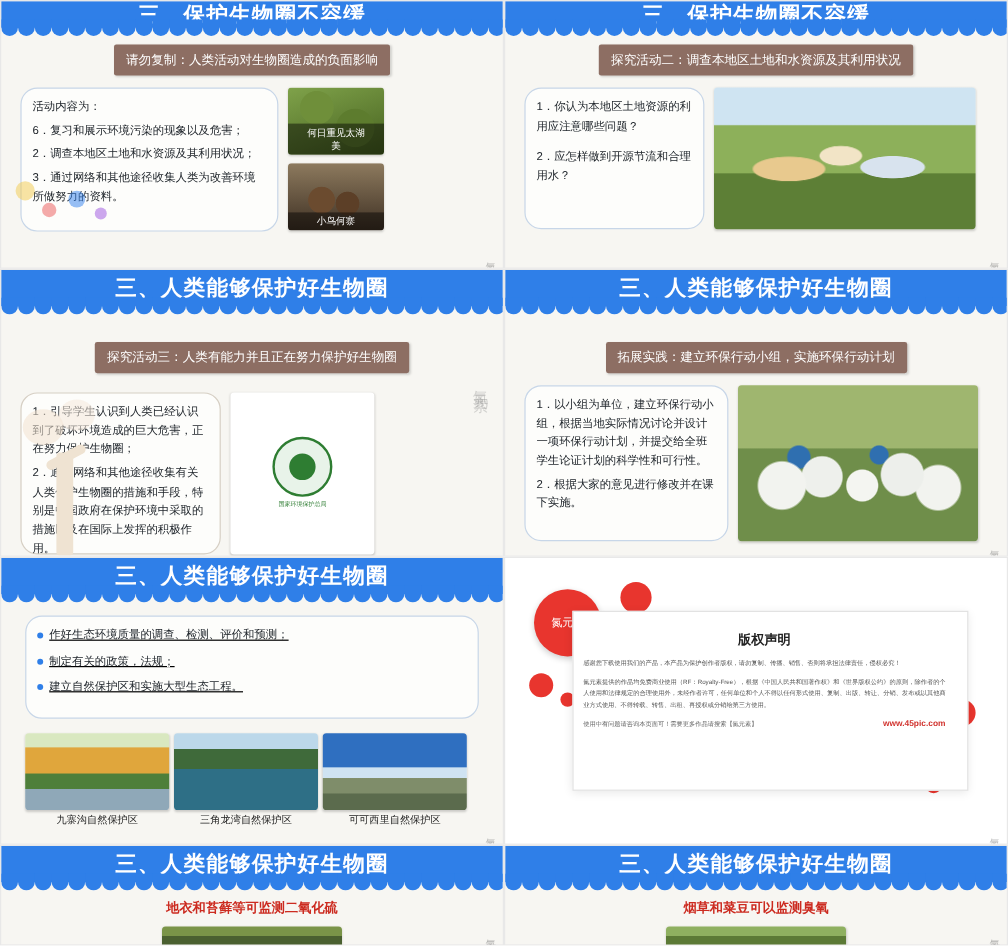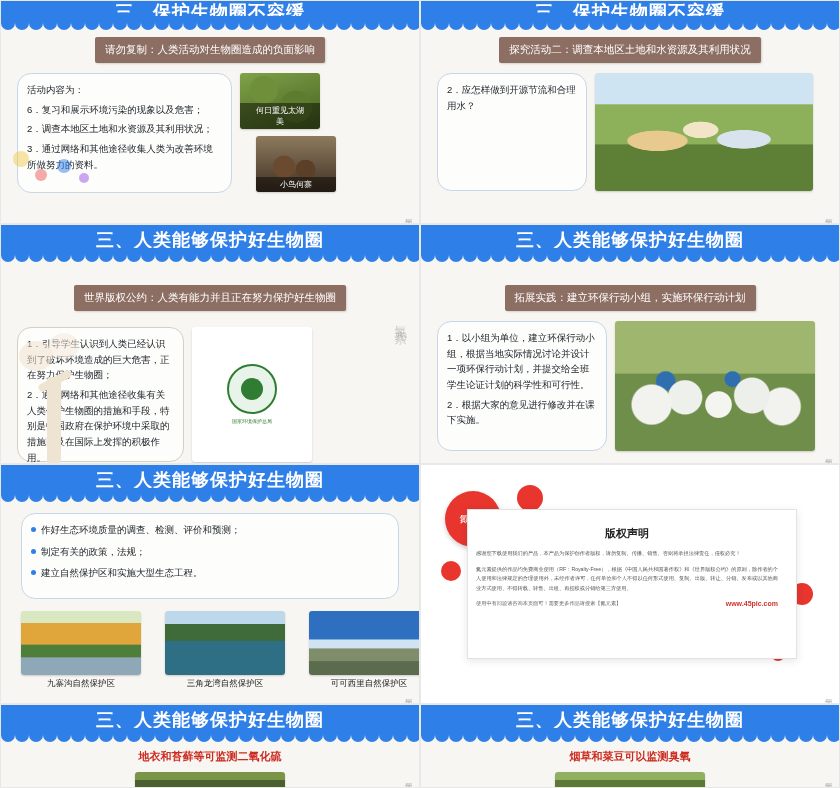"1．你认为本地区土地资源的利用应注意哪些问题？" p { html: none -> <p>1．你认为本地区土地资源的利用应注意哪些问题？</p> }
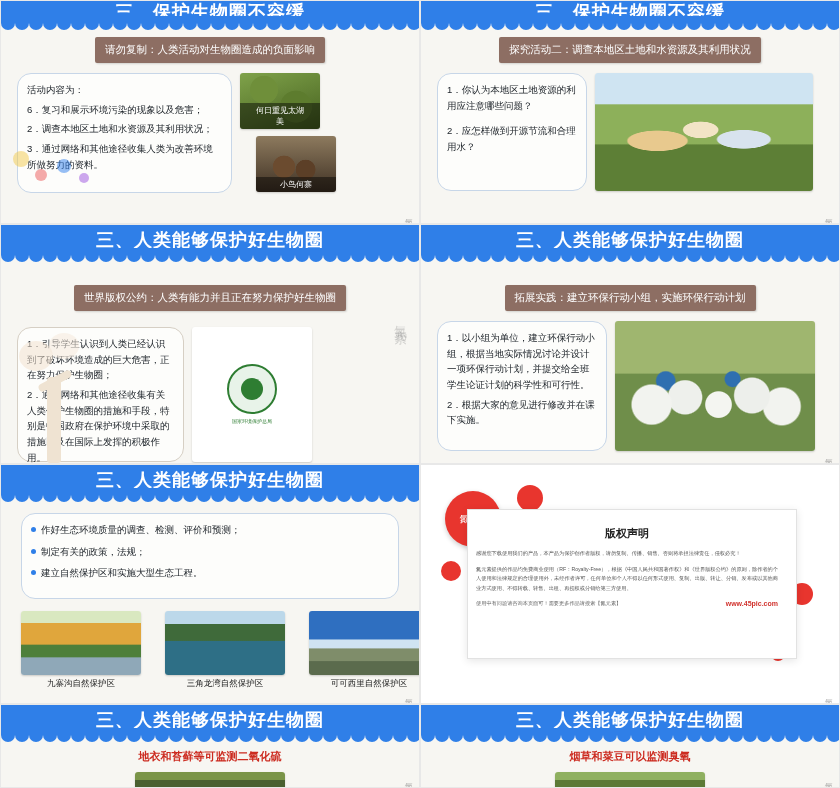"小鸟何寨" .ph-deer { margin-left: 16px -> none }
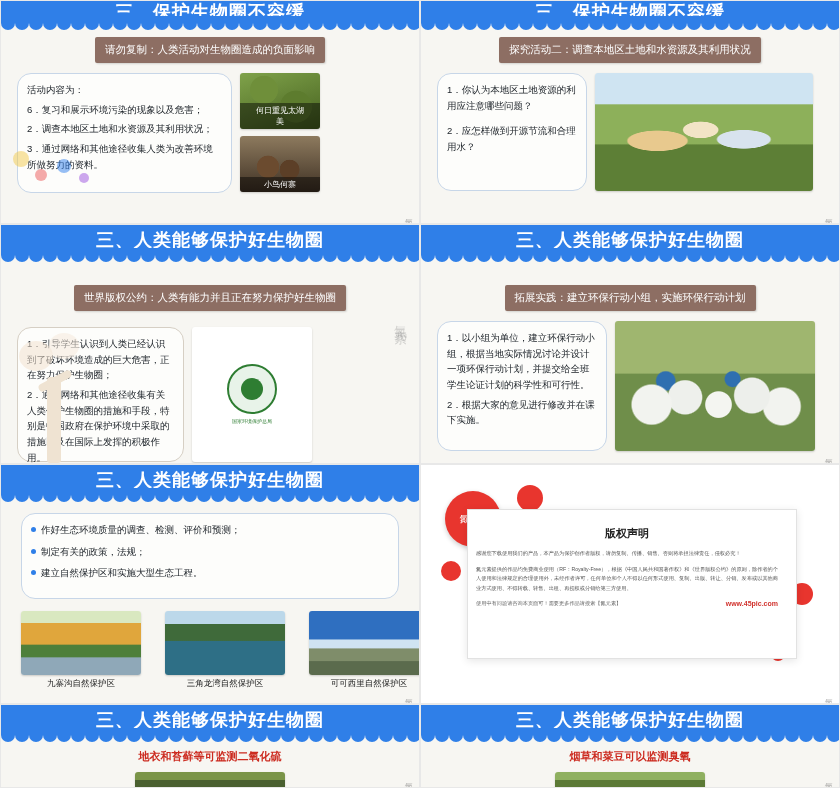"世界版权公约：人类有能力并且正在努力保护好生物圈" div.ribbon { text: 世界版权公约 -> 探究活动三 }
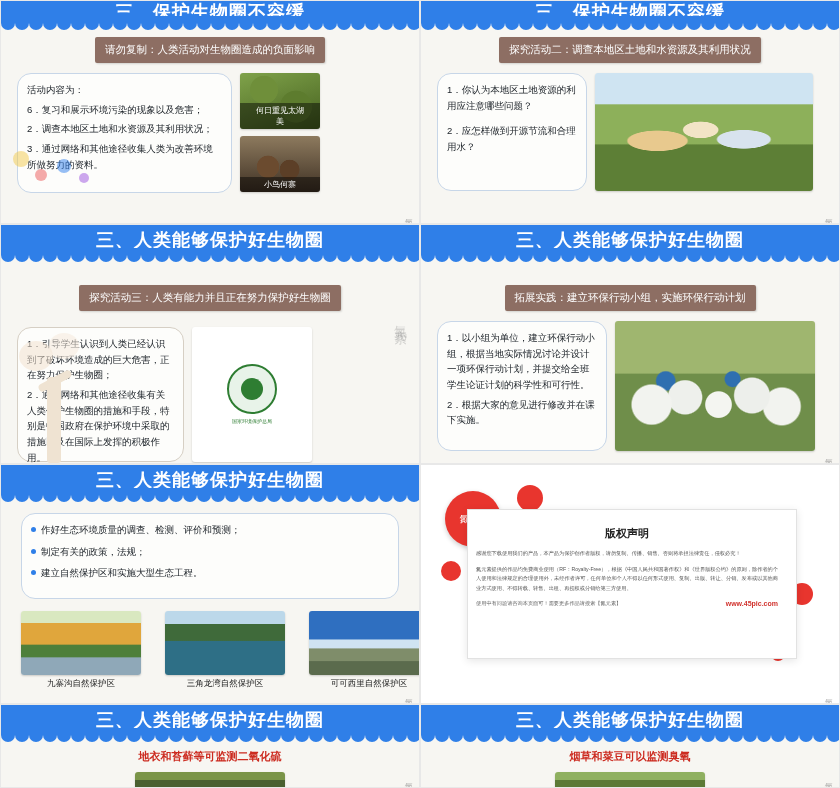"作好生态环境质量的调查、检测、评价和预测；" div { text-decoration: none -> underline }
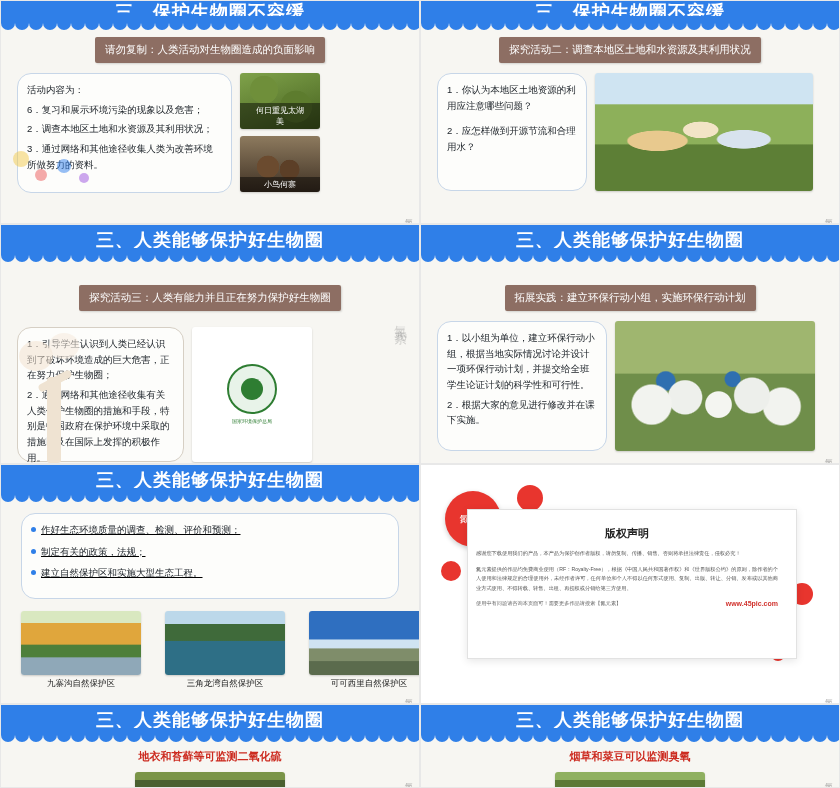"版权声明" .copy-card { left: 46px -> 56px }
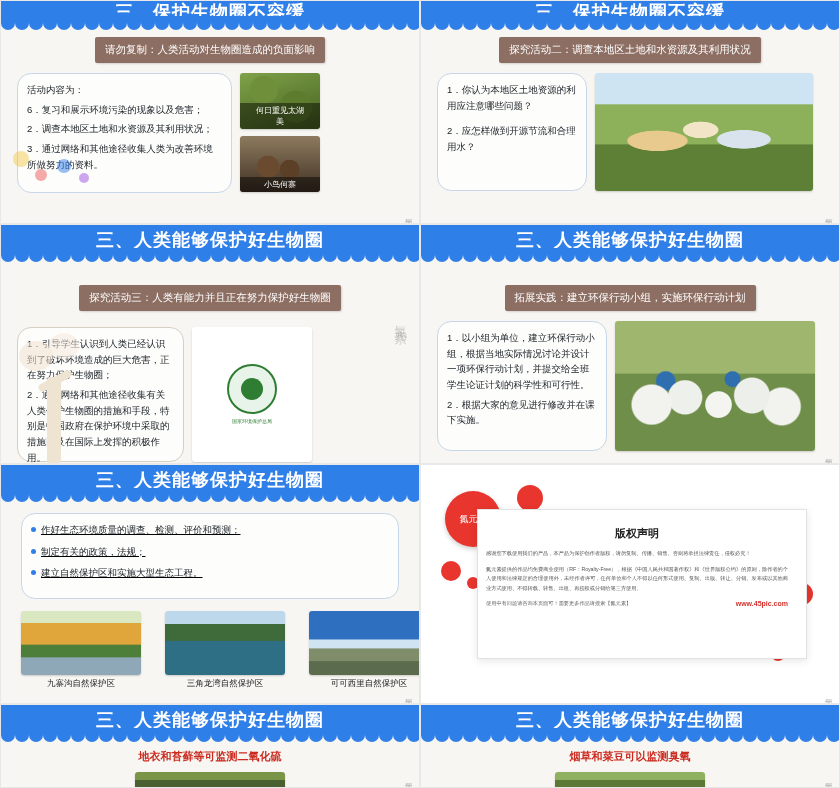"九寨沟自然保护区" div { gap: 24px -> 4px }
